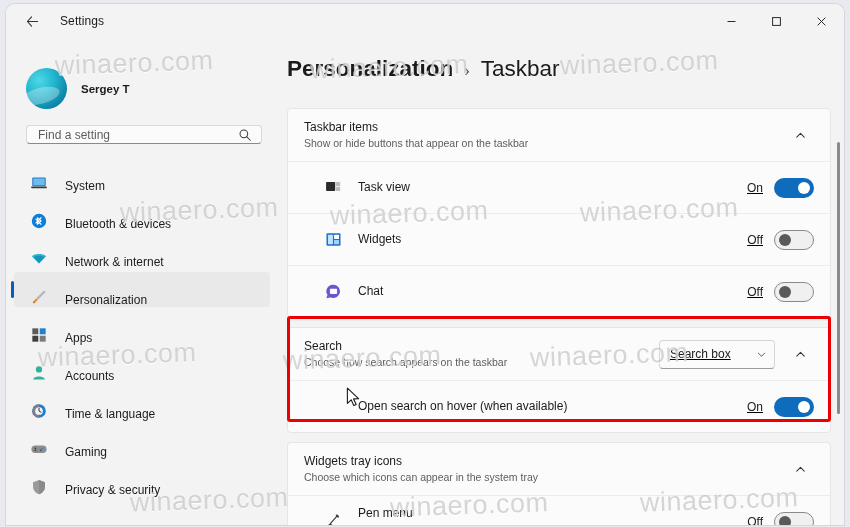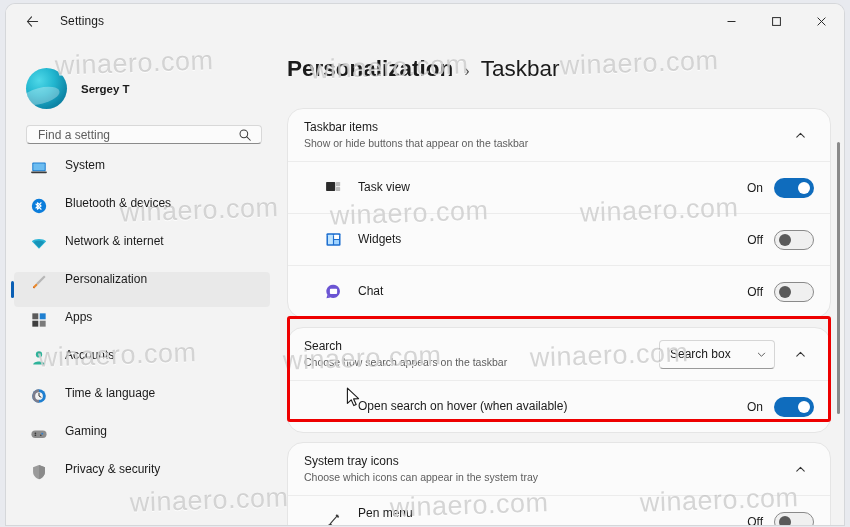"Taskbar items" .card { border-radius: 16px -> 4px }
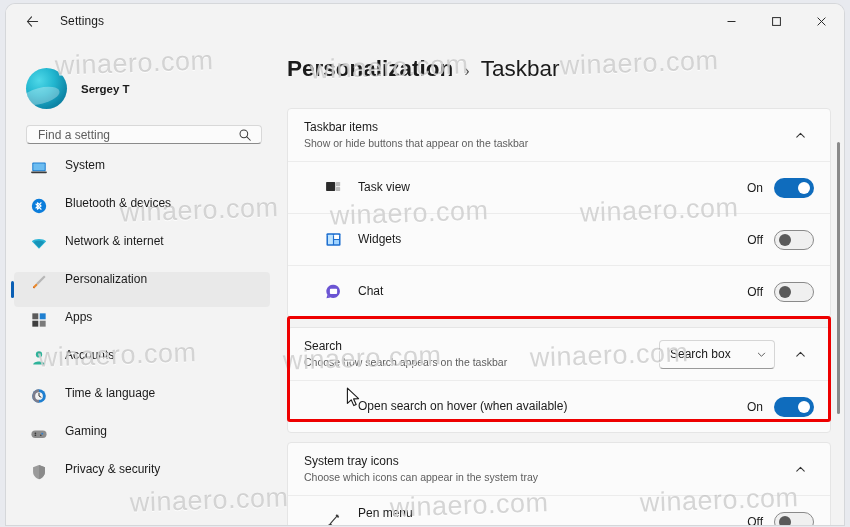"System" .nav-item { align-items: flex-start -> flex-end }
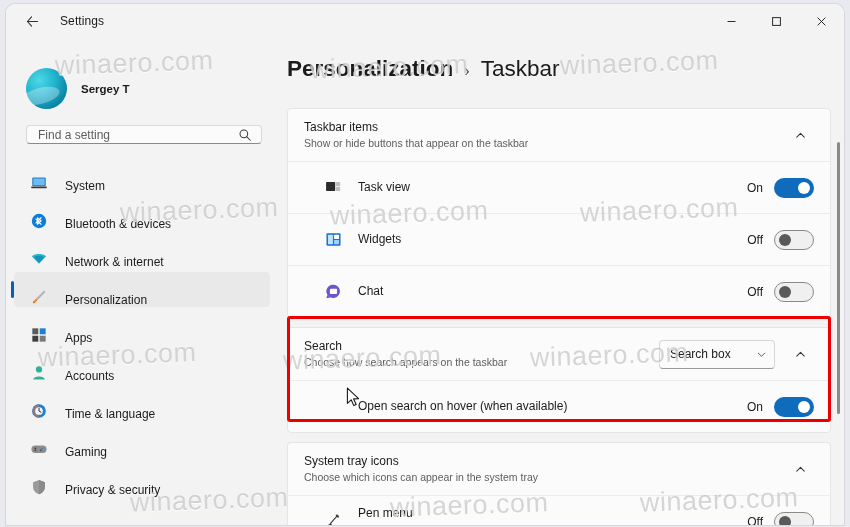"On" .row-right { text-decoration: none -> underline }
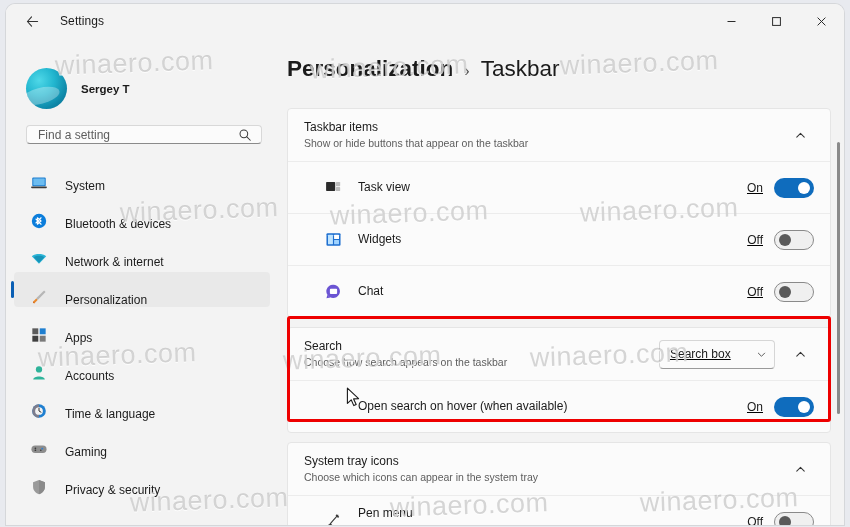"System tray icons" span.row-title { text: System -> Widgets }
